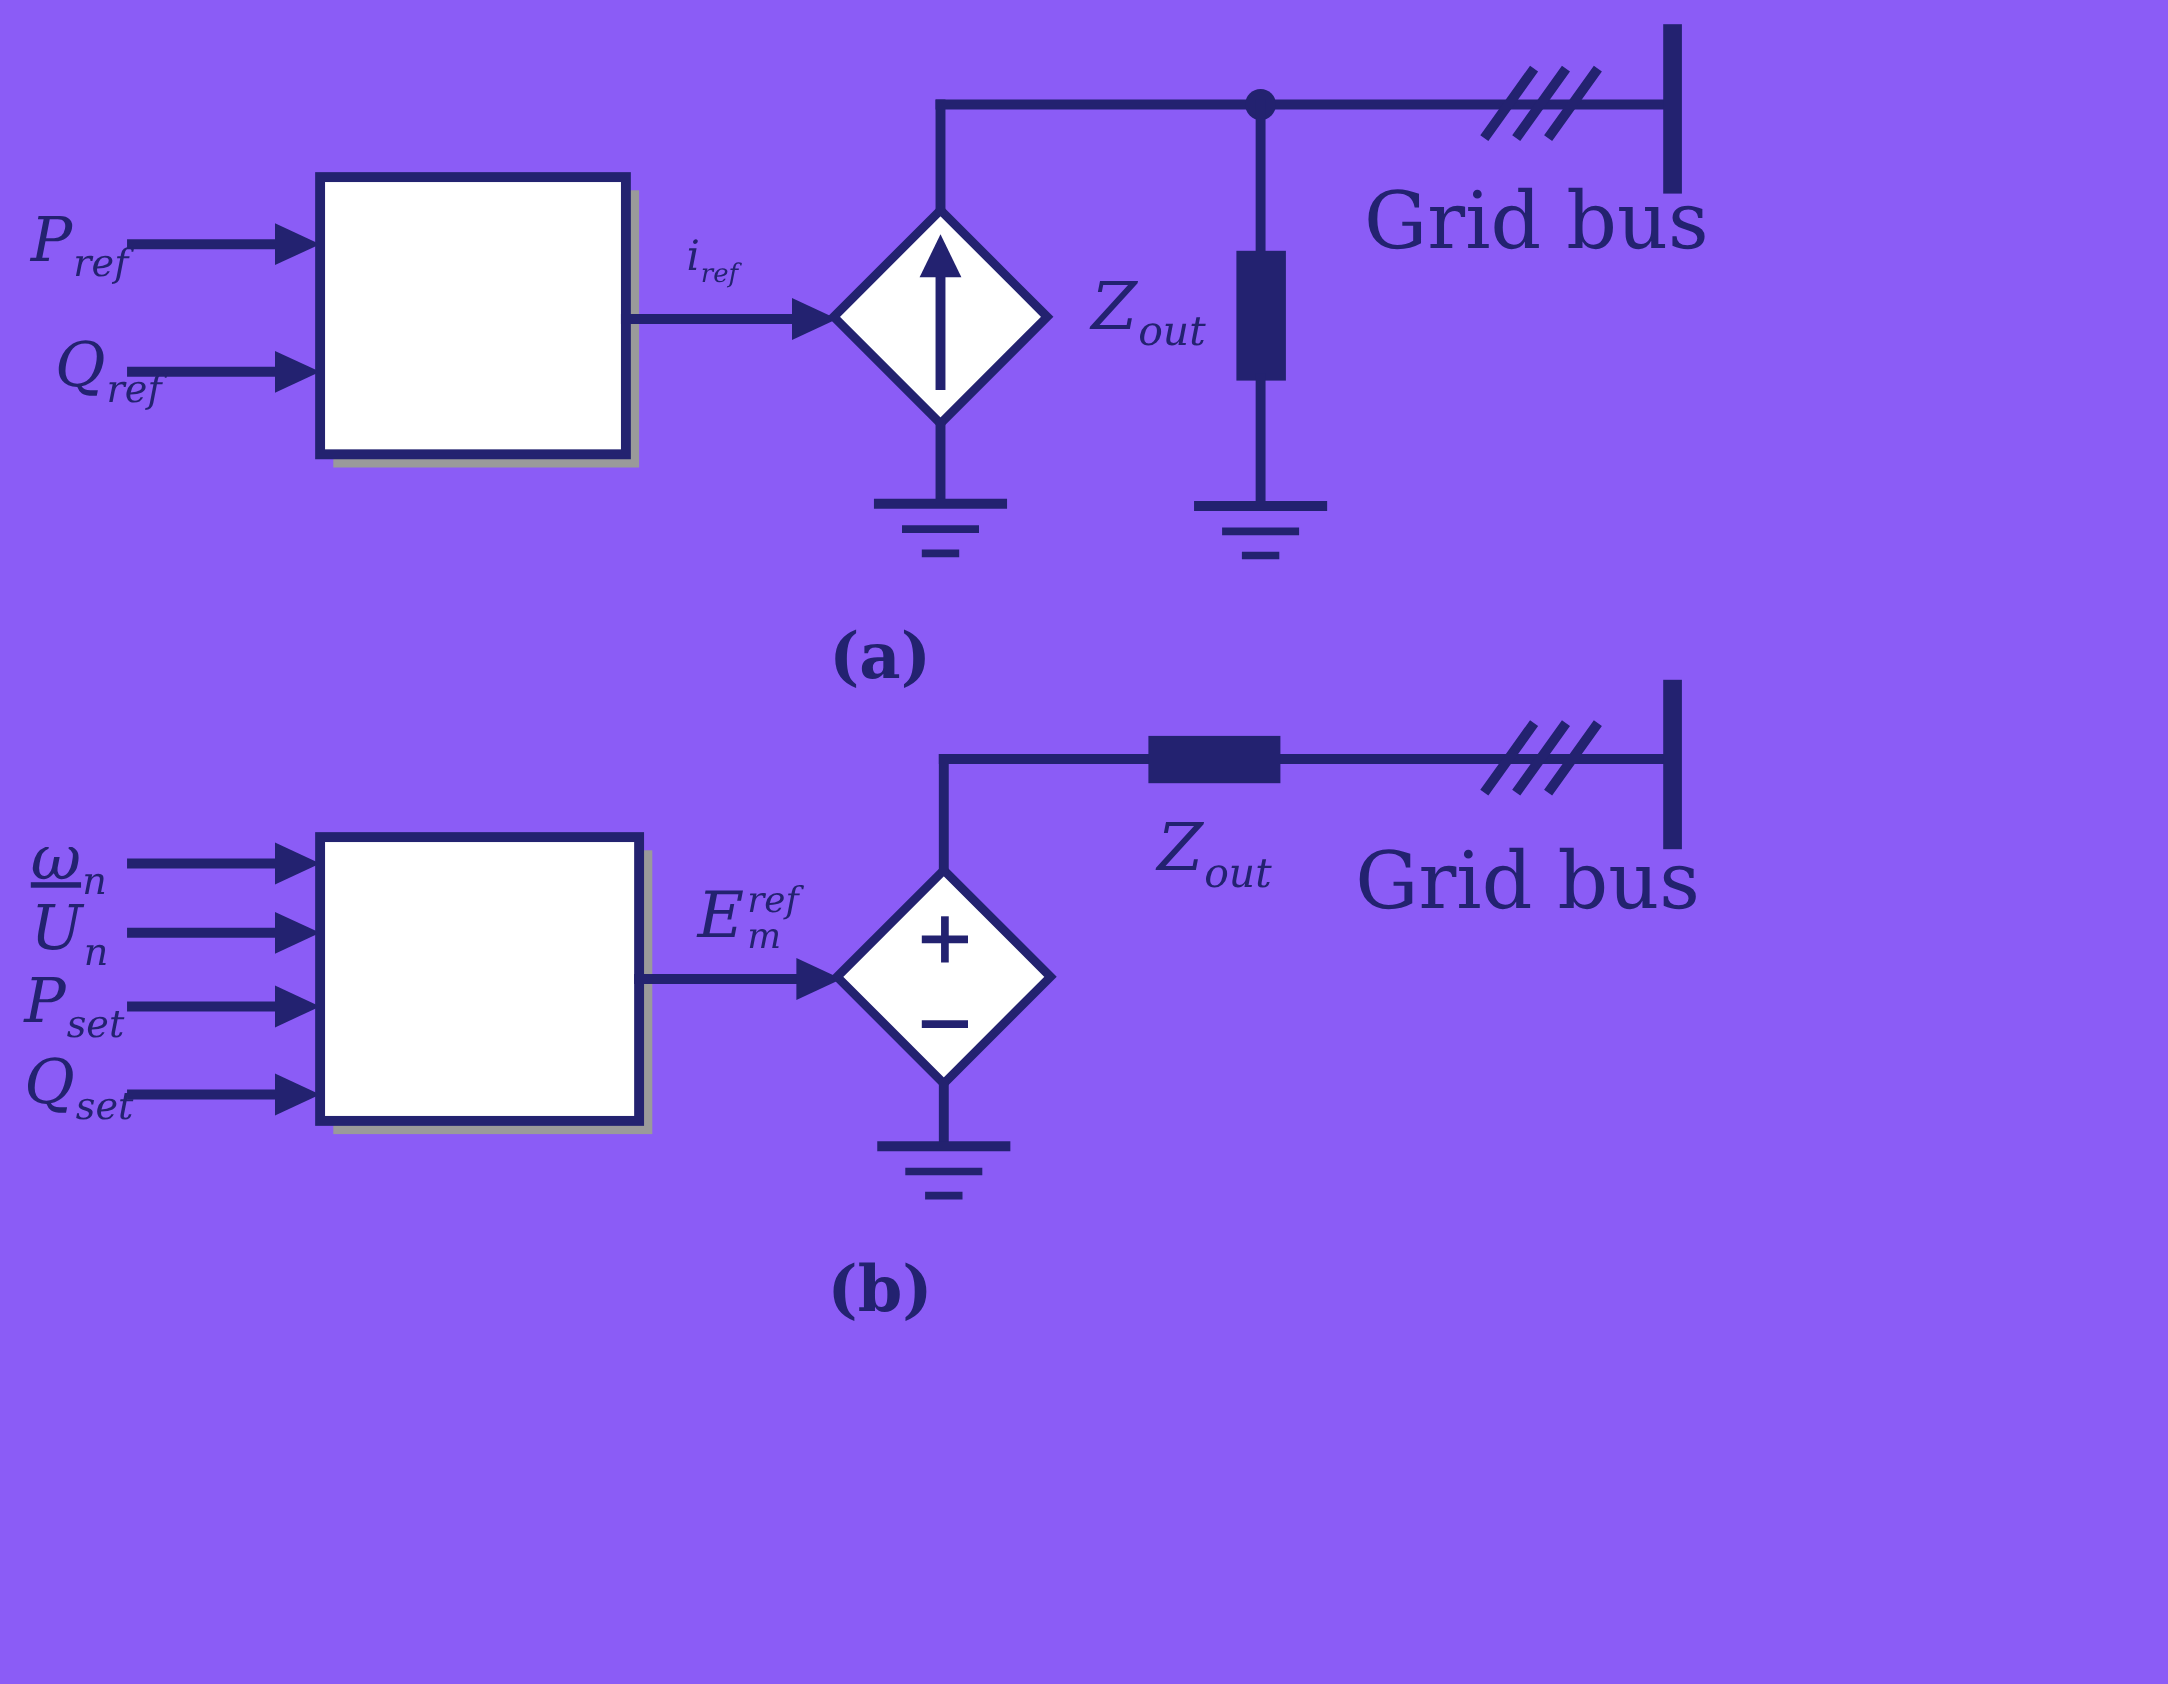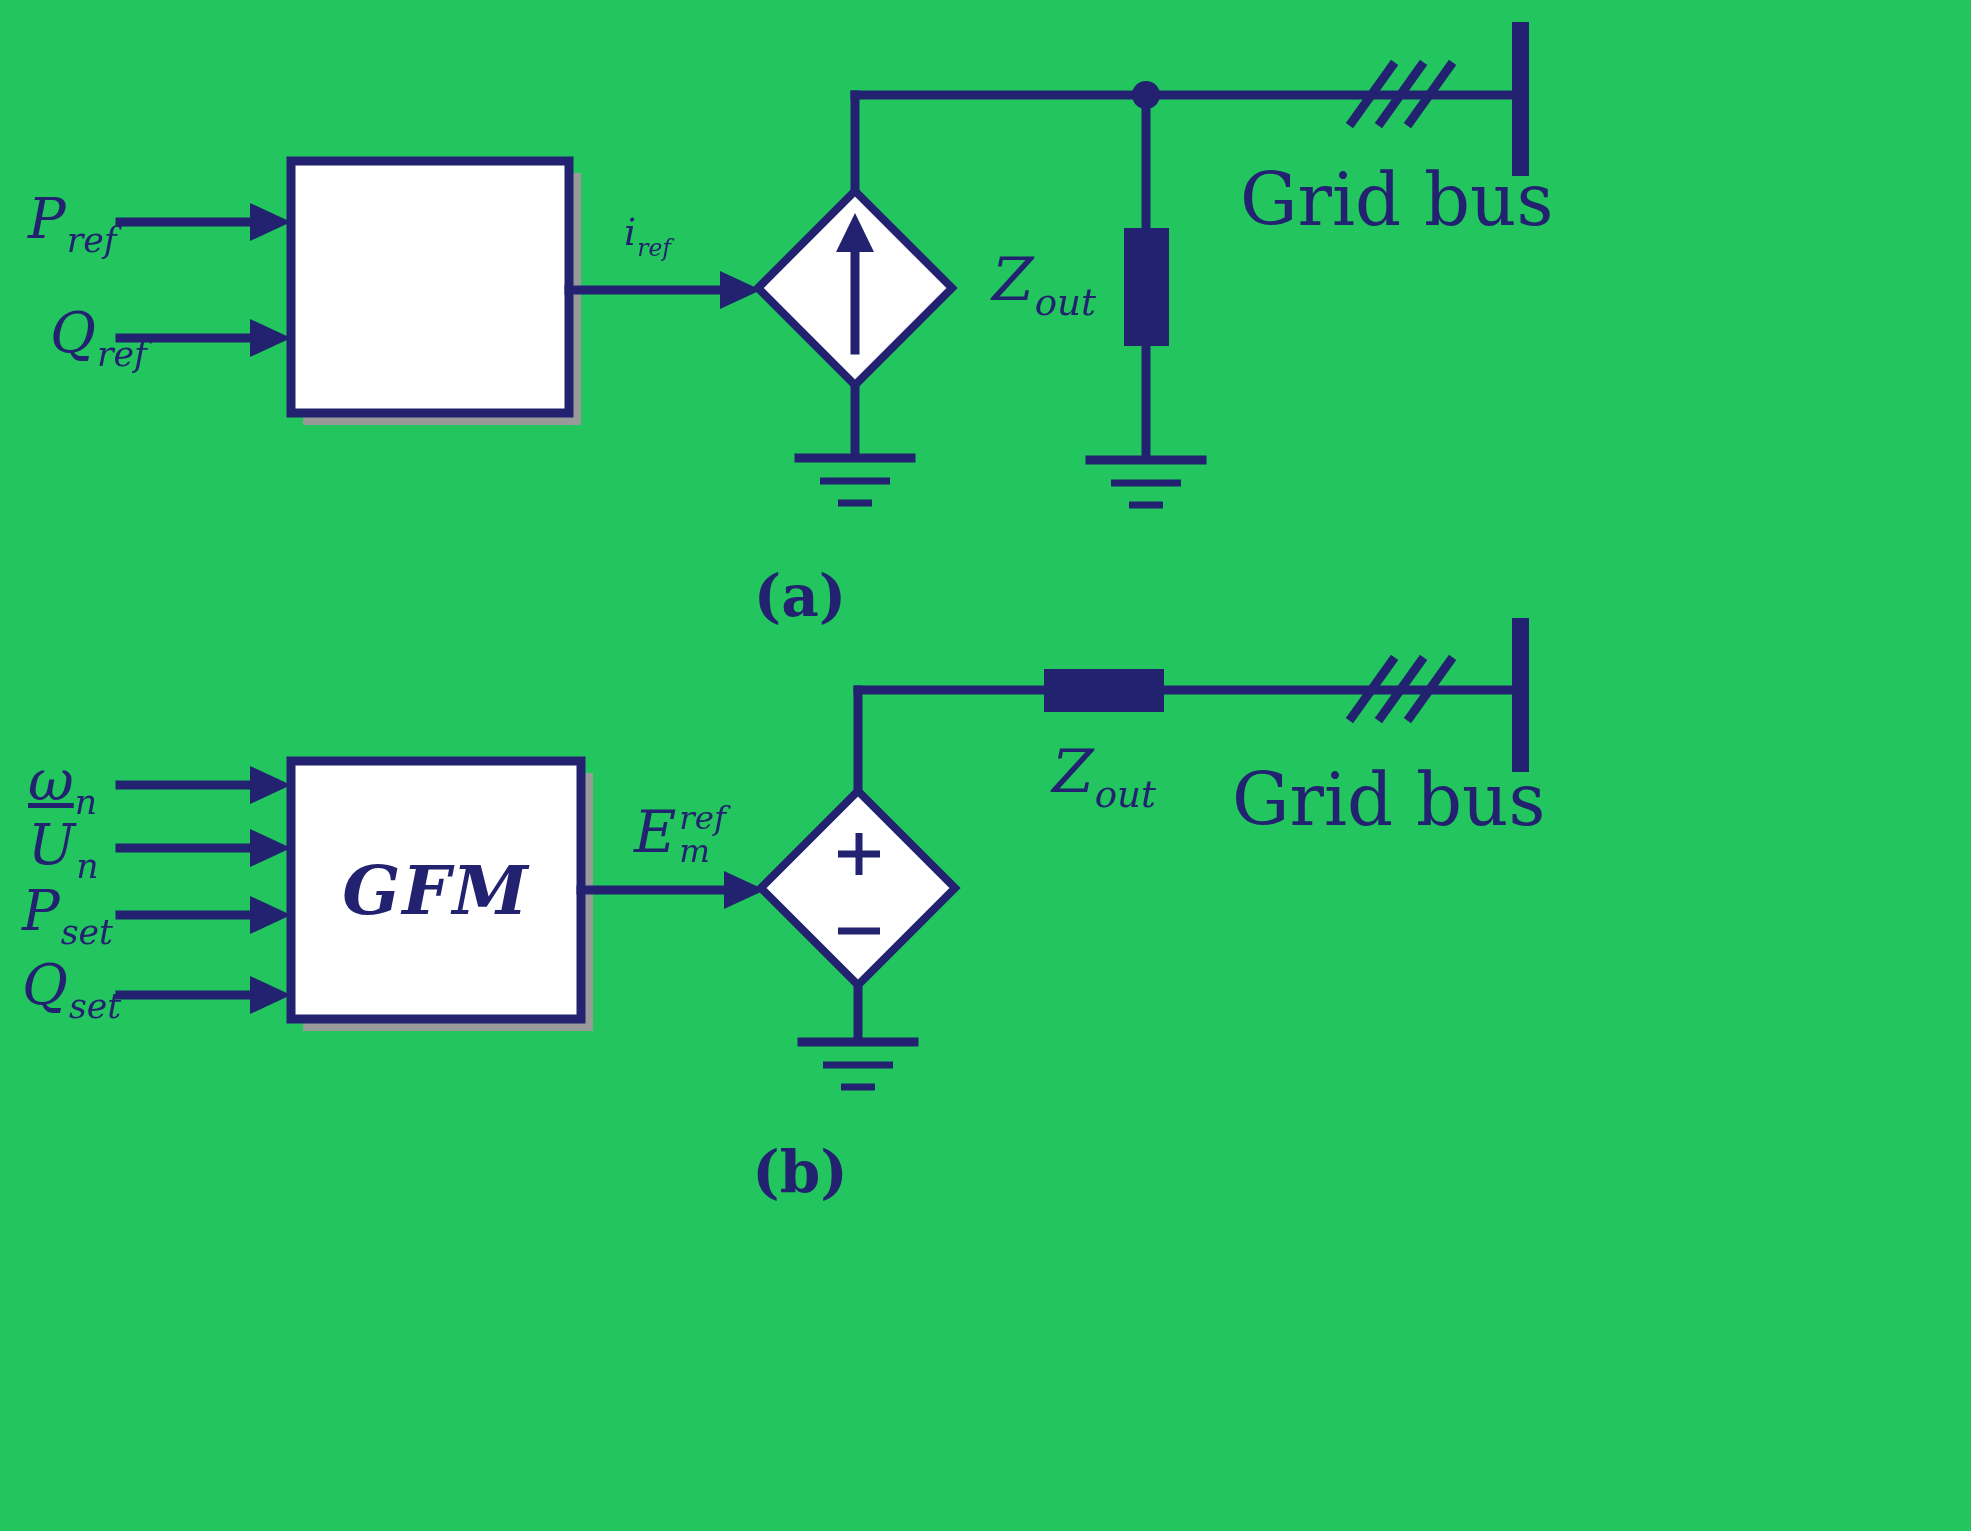"Pref" .figure { background: #22c55e -> #8b5cf6 }
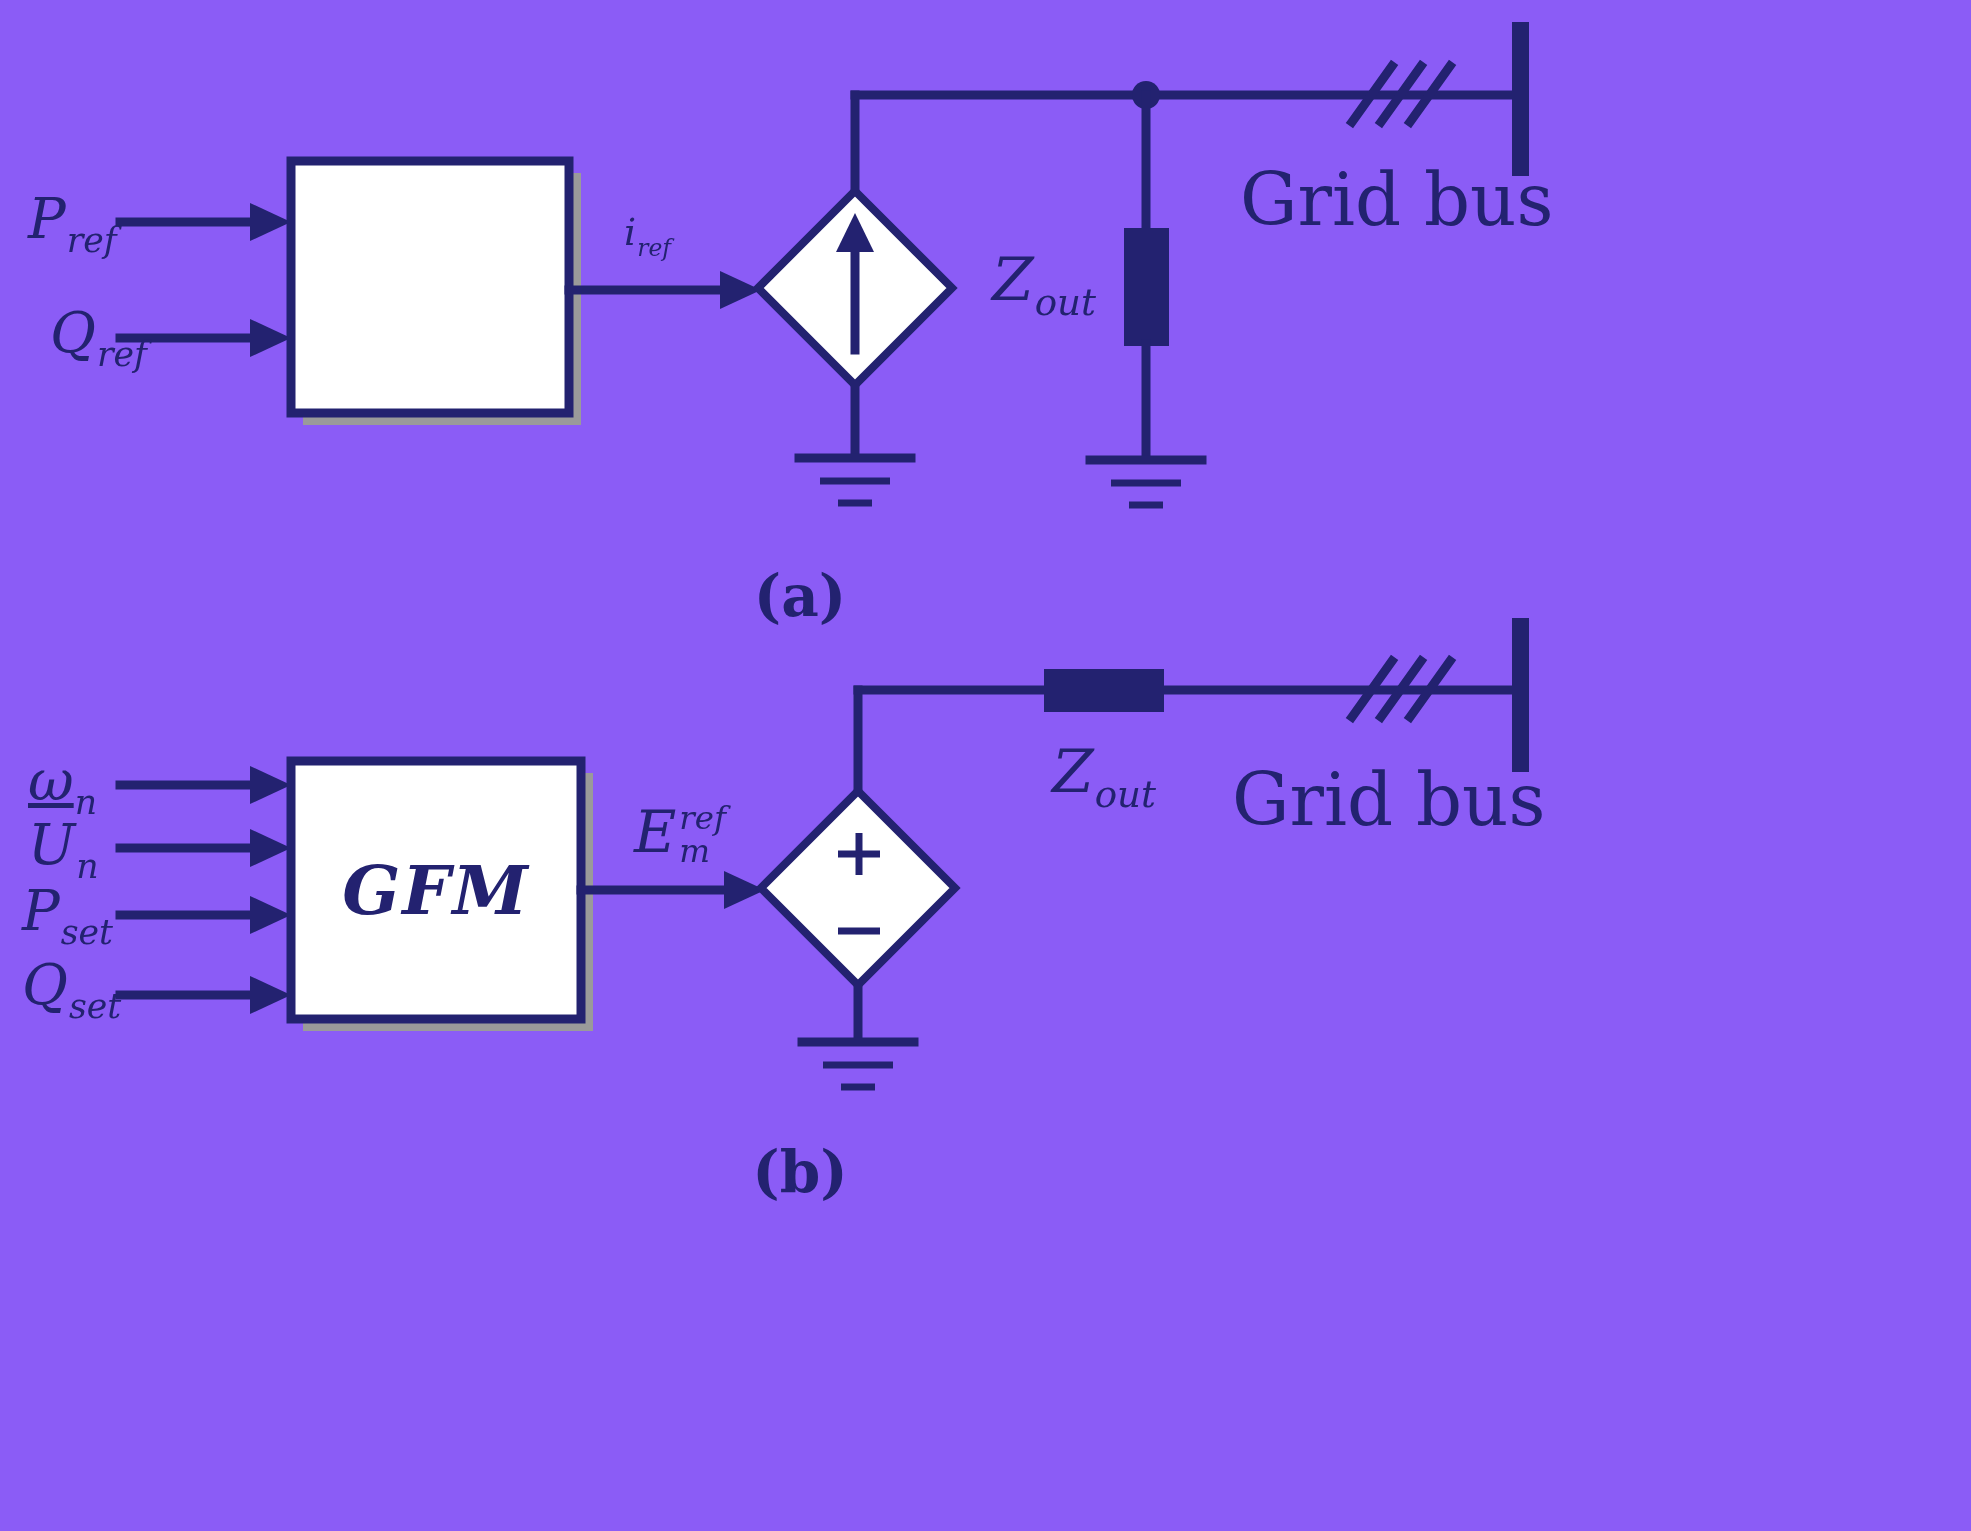"GFM" div.blockname { html: <div>GFM</div> -> none }
